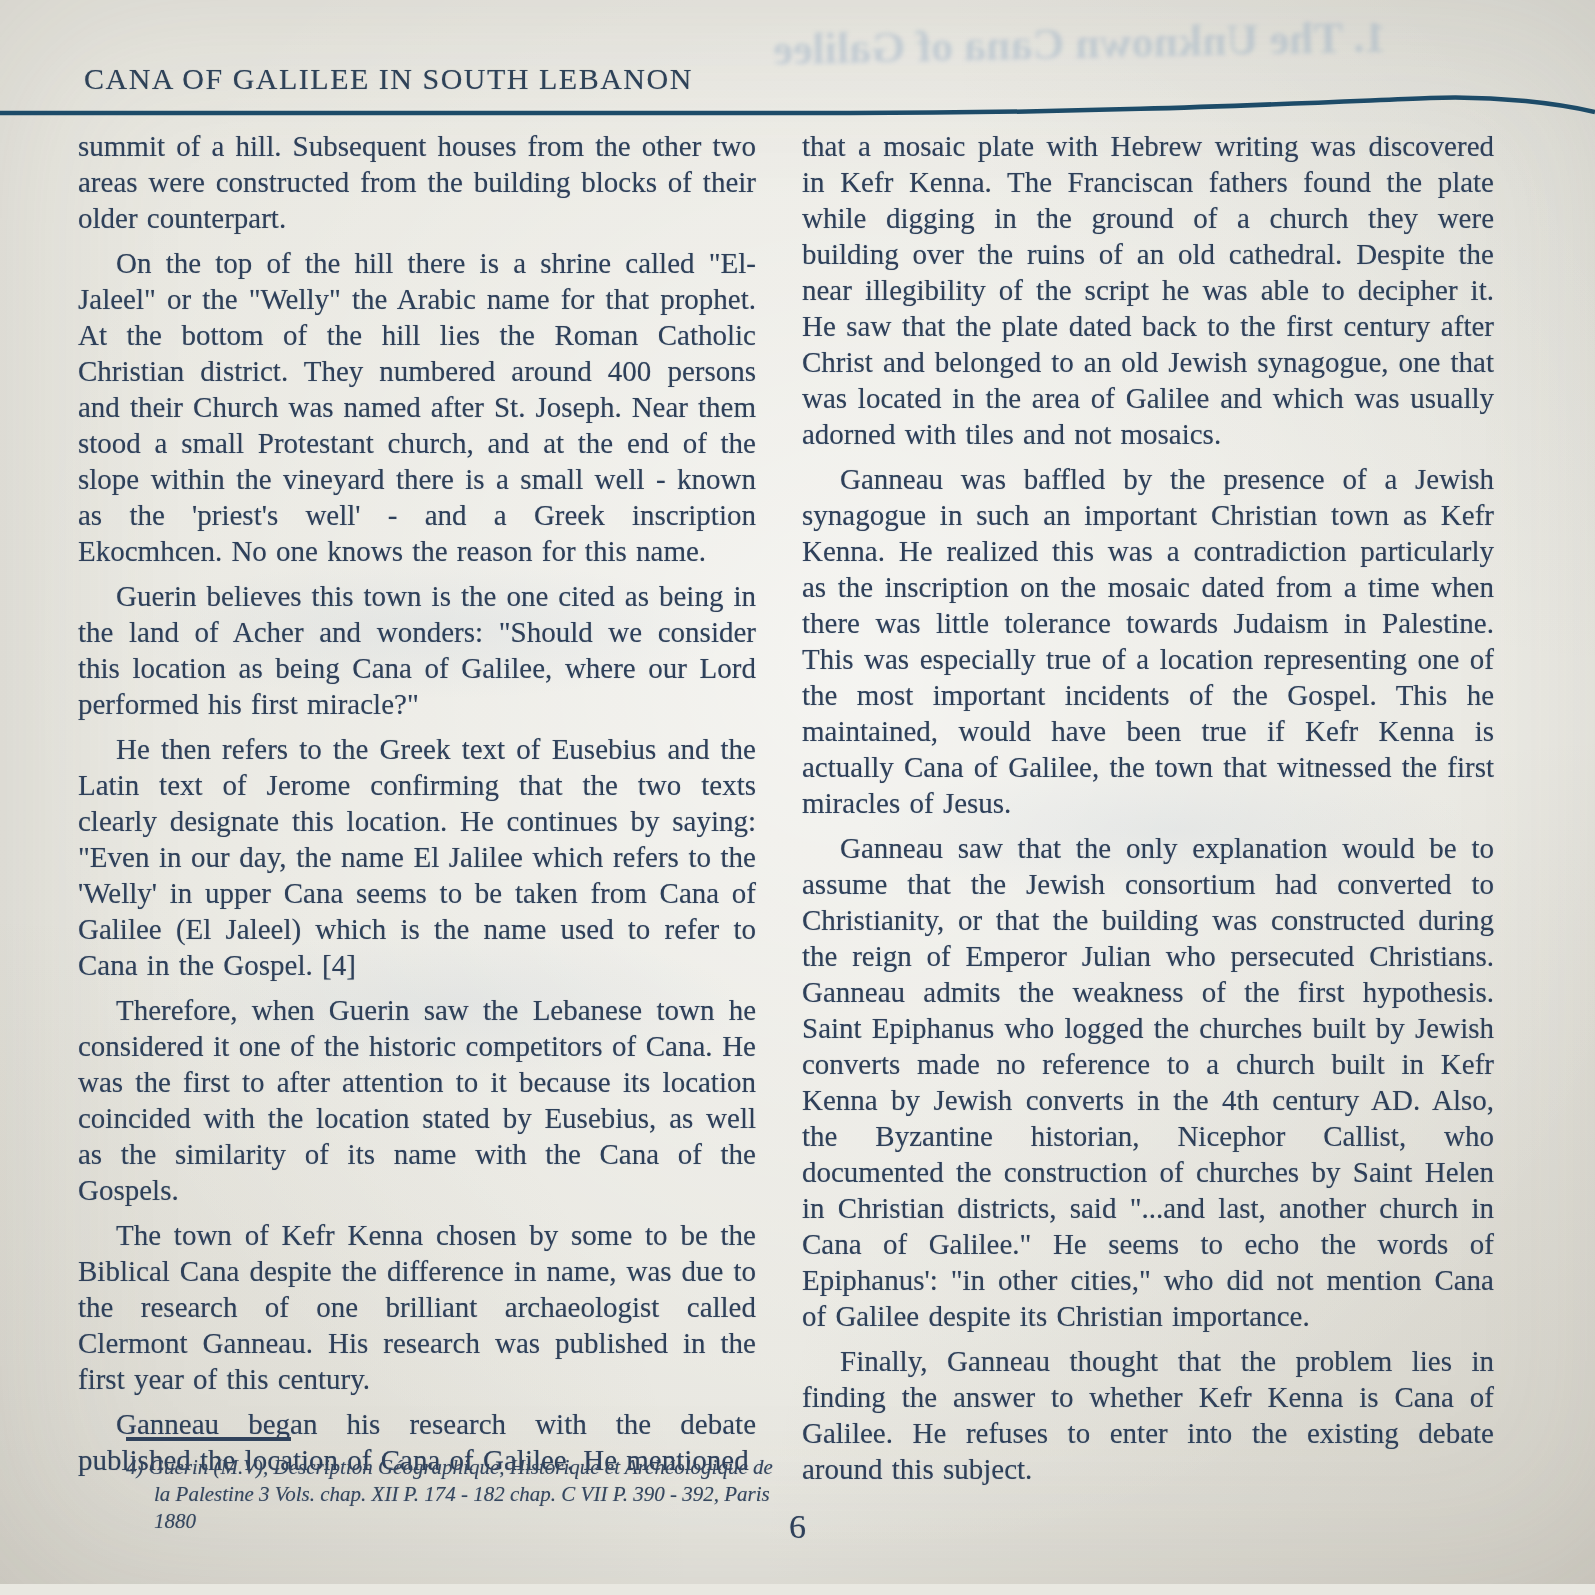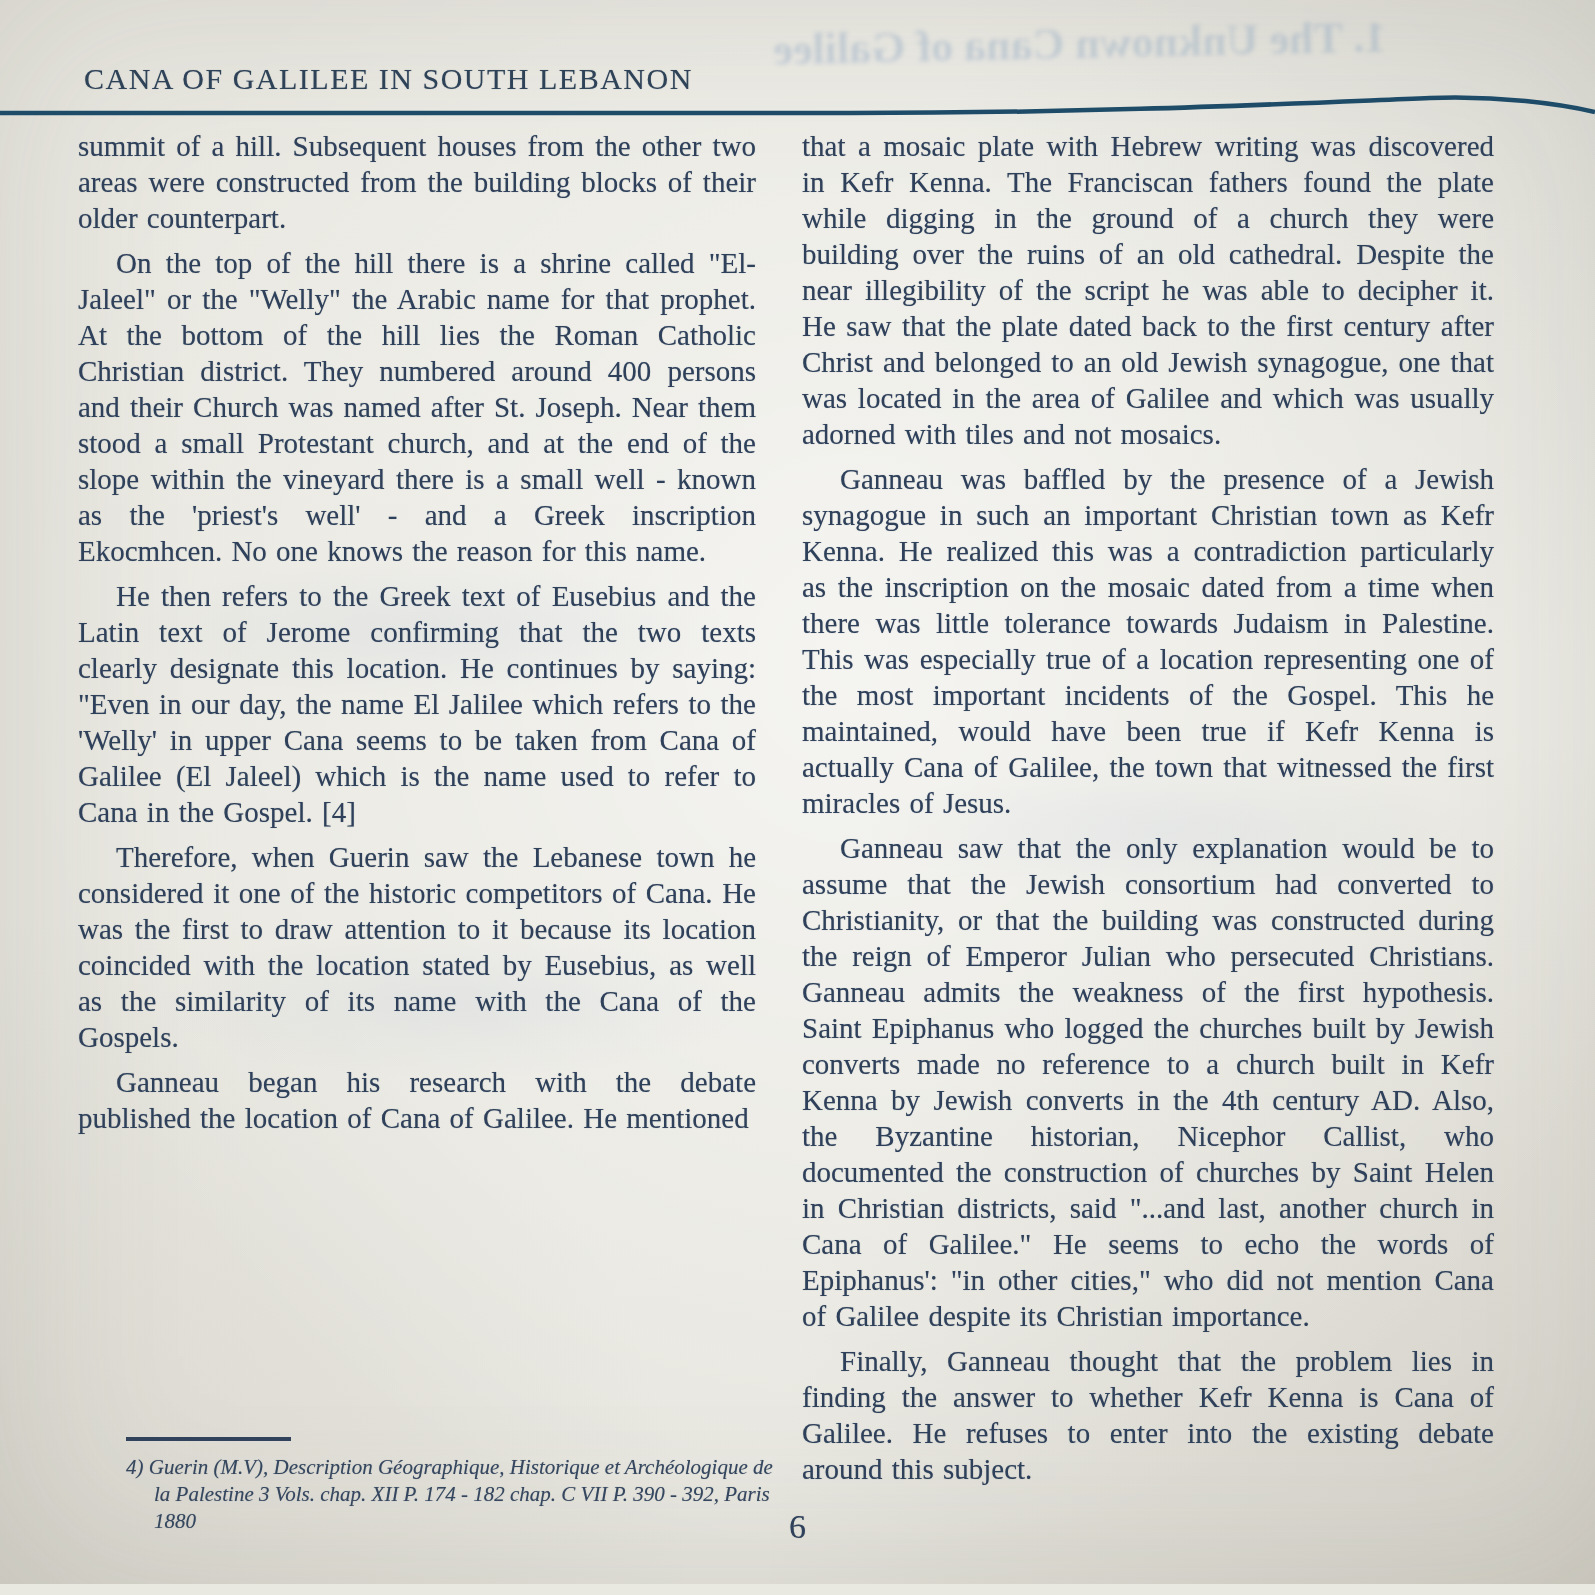"Guerin believes this town is" p { html: none -> <p>Guerin believes this town is the one cited as being in the land of Acher and wonders: "Should we consider this location as being Cana of Galilee, where our Lord performed his first miracle?"</p> }
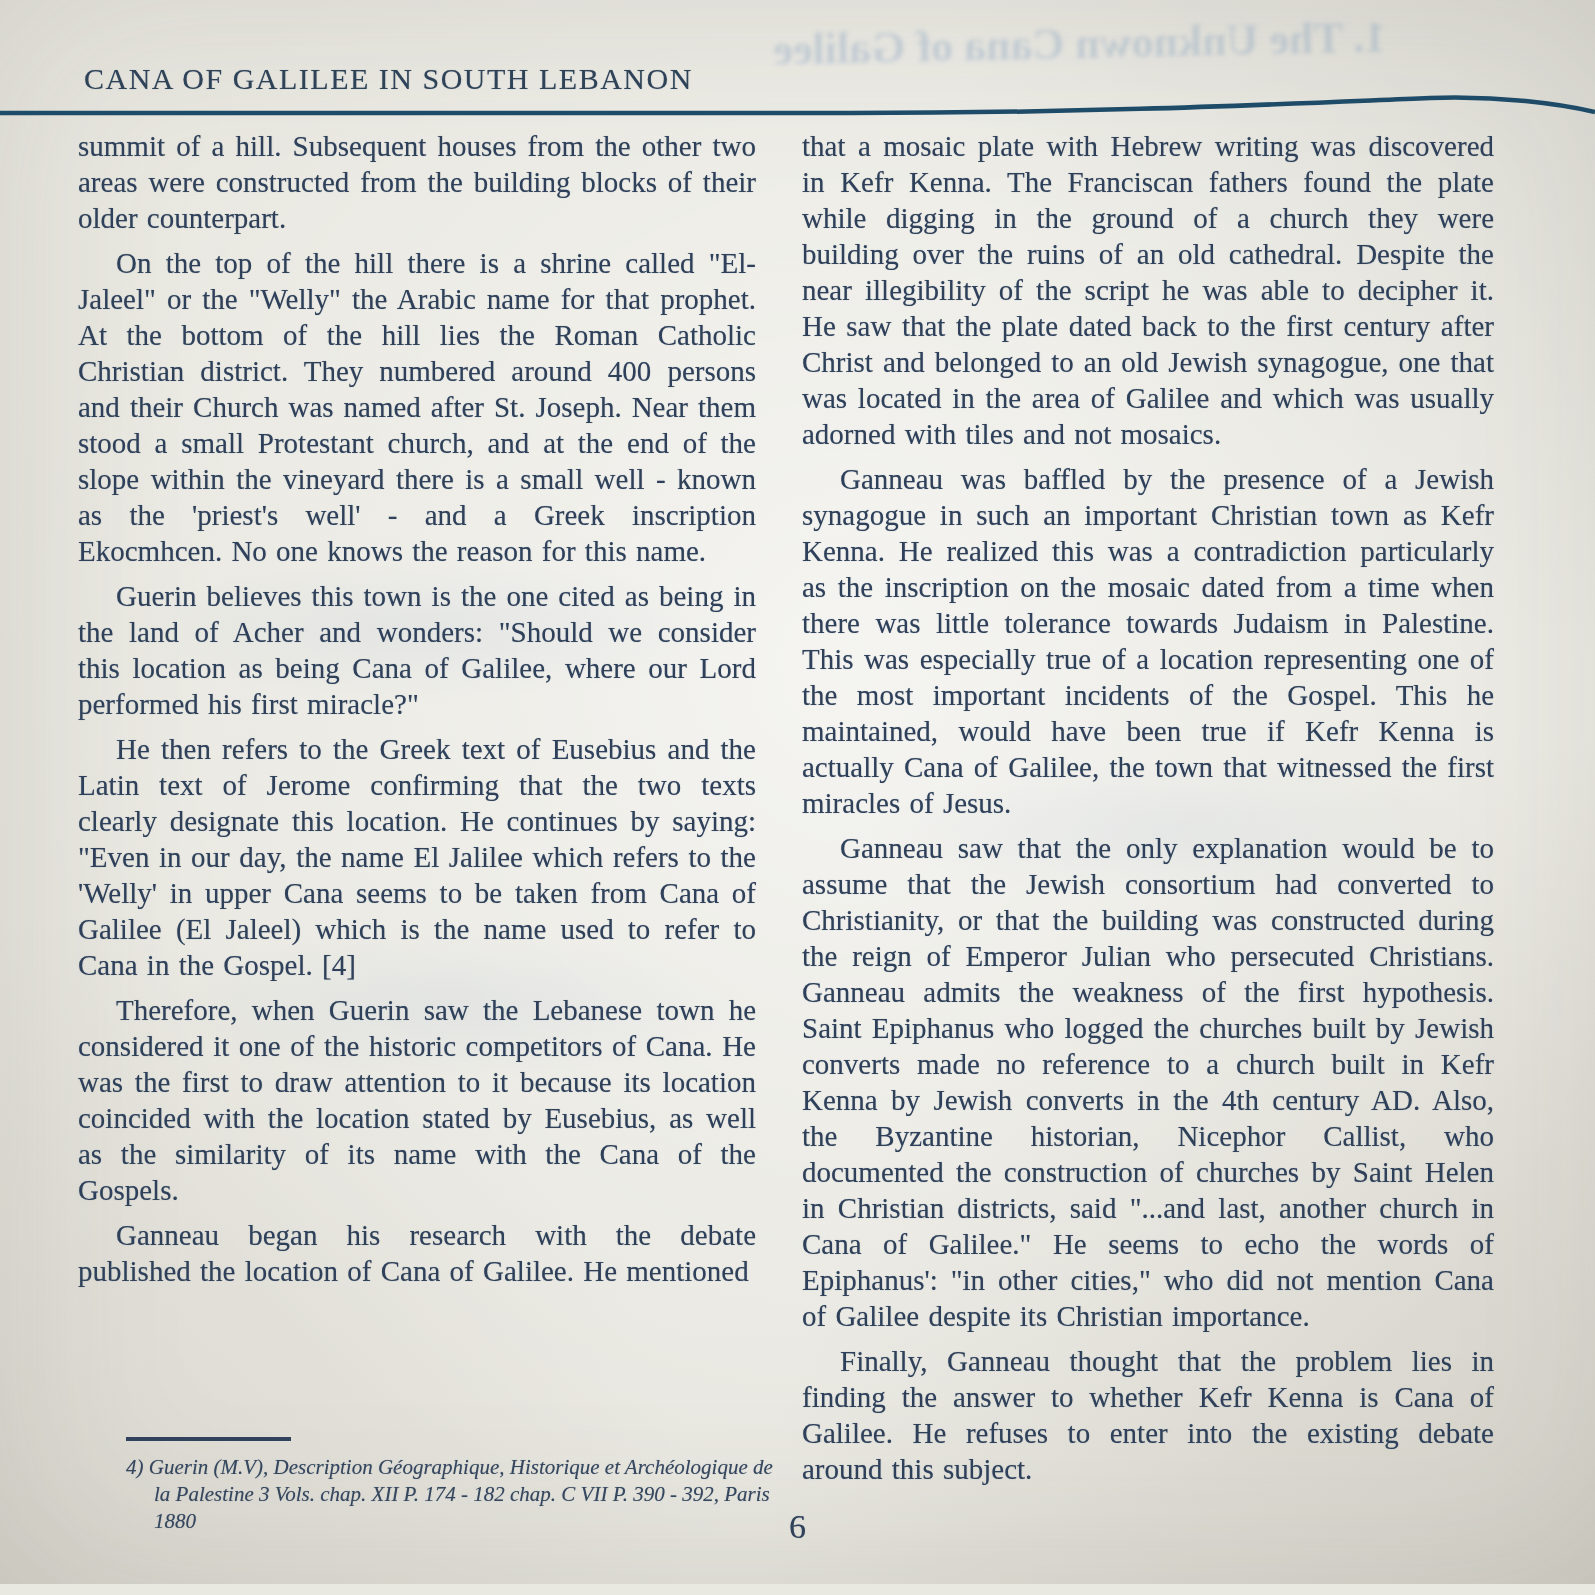"Therefore, when Guerin saw the" p { text: draw -> after }
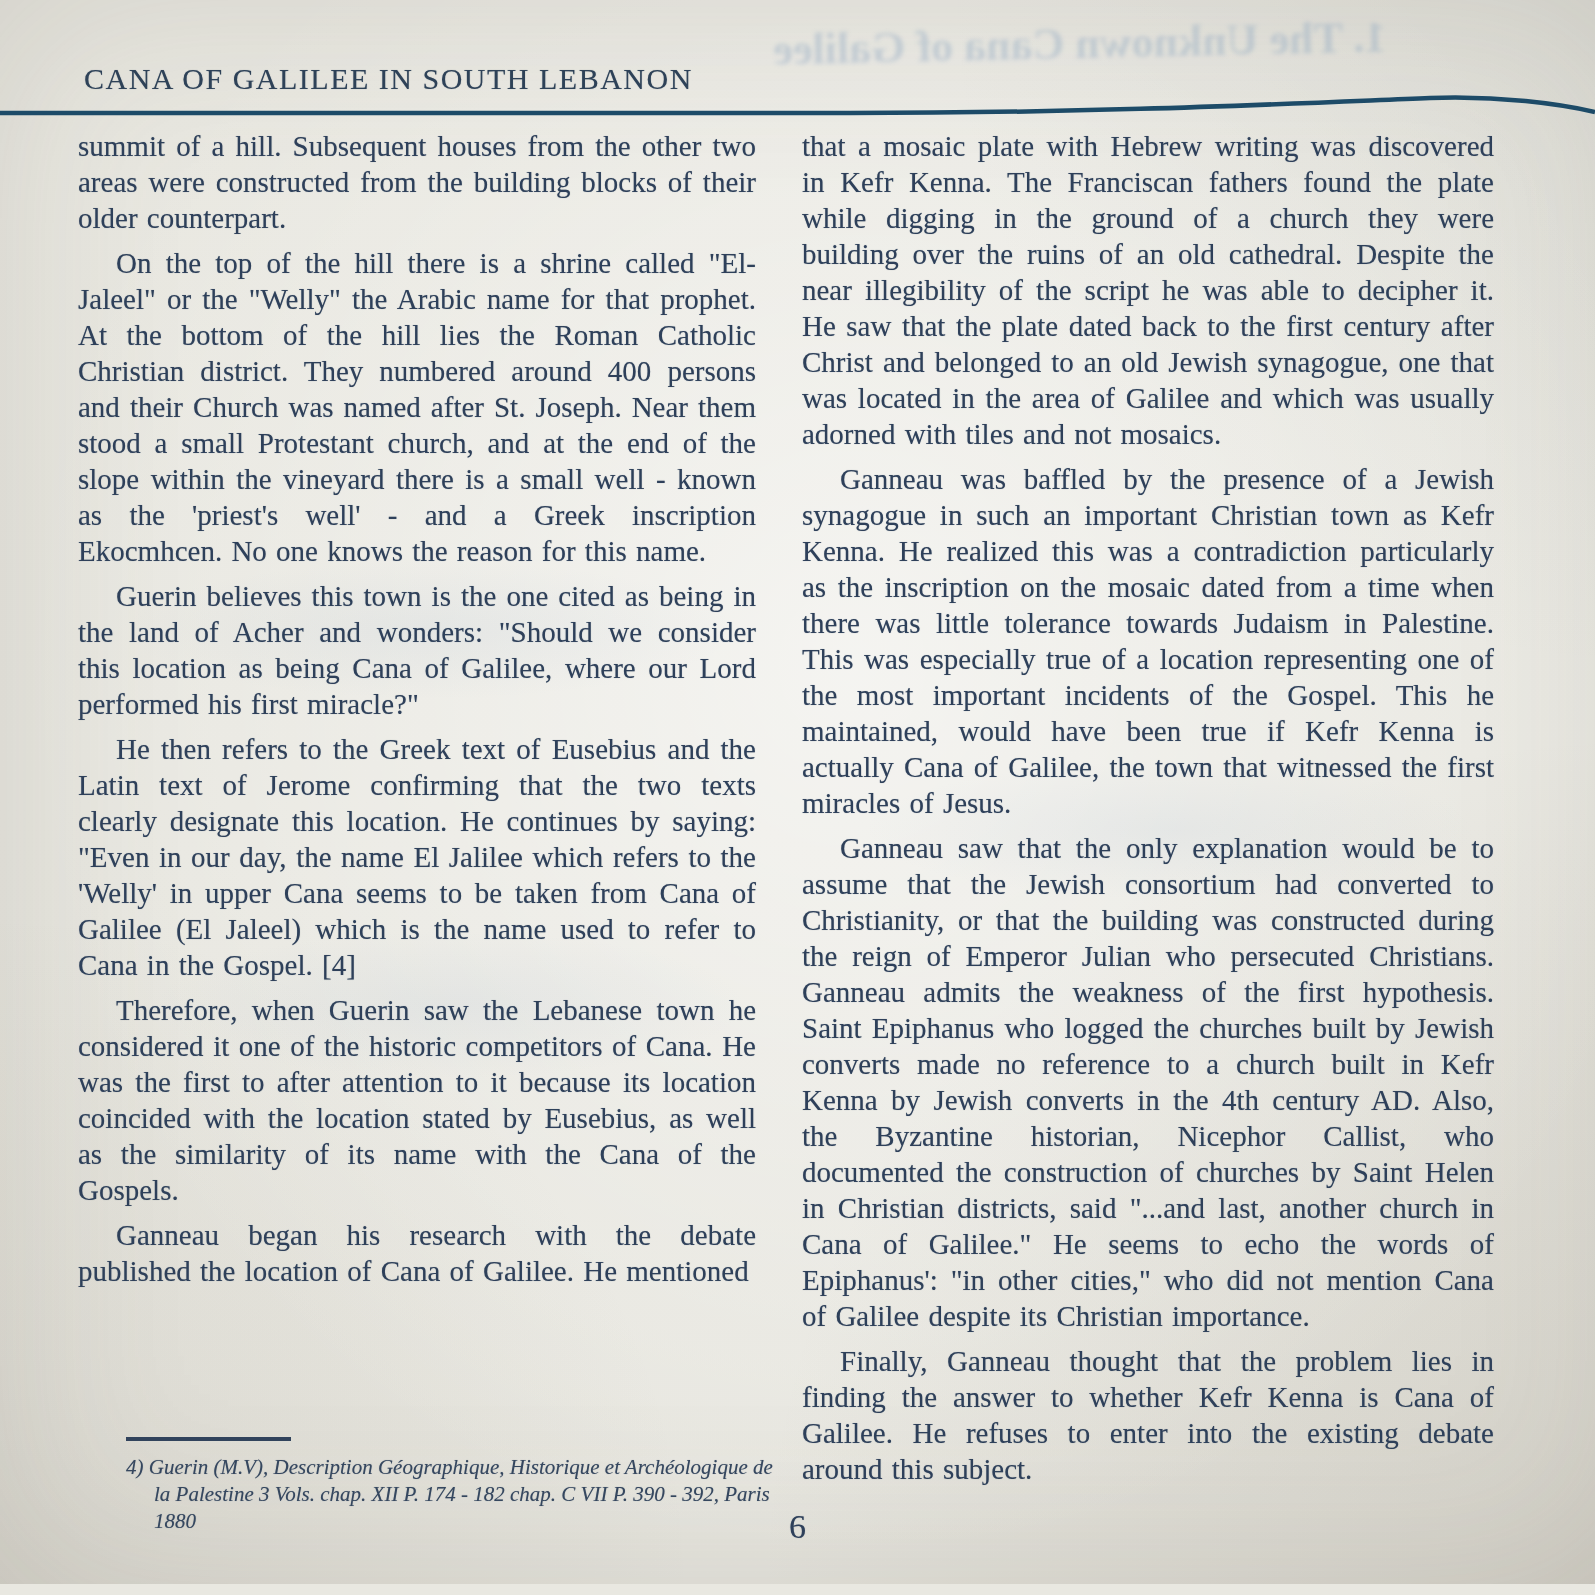"The town of Kefr Kenna" p { html: none -> <p>The town of Kefr Kenna chosen by some to be the Biblical Cana despite the difference in name, was due to the research of one brilliant archaeologist called Clermont Ganneau. His research was published in the first year of this century.</p> }
